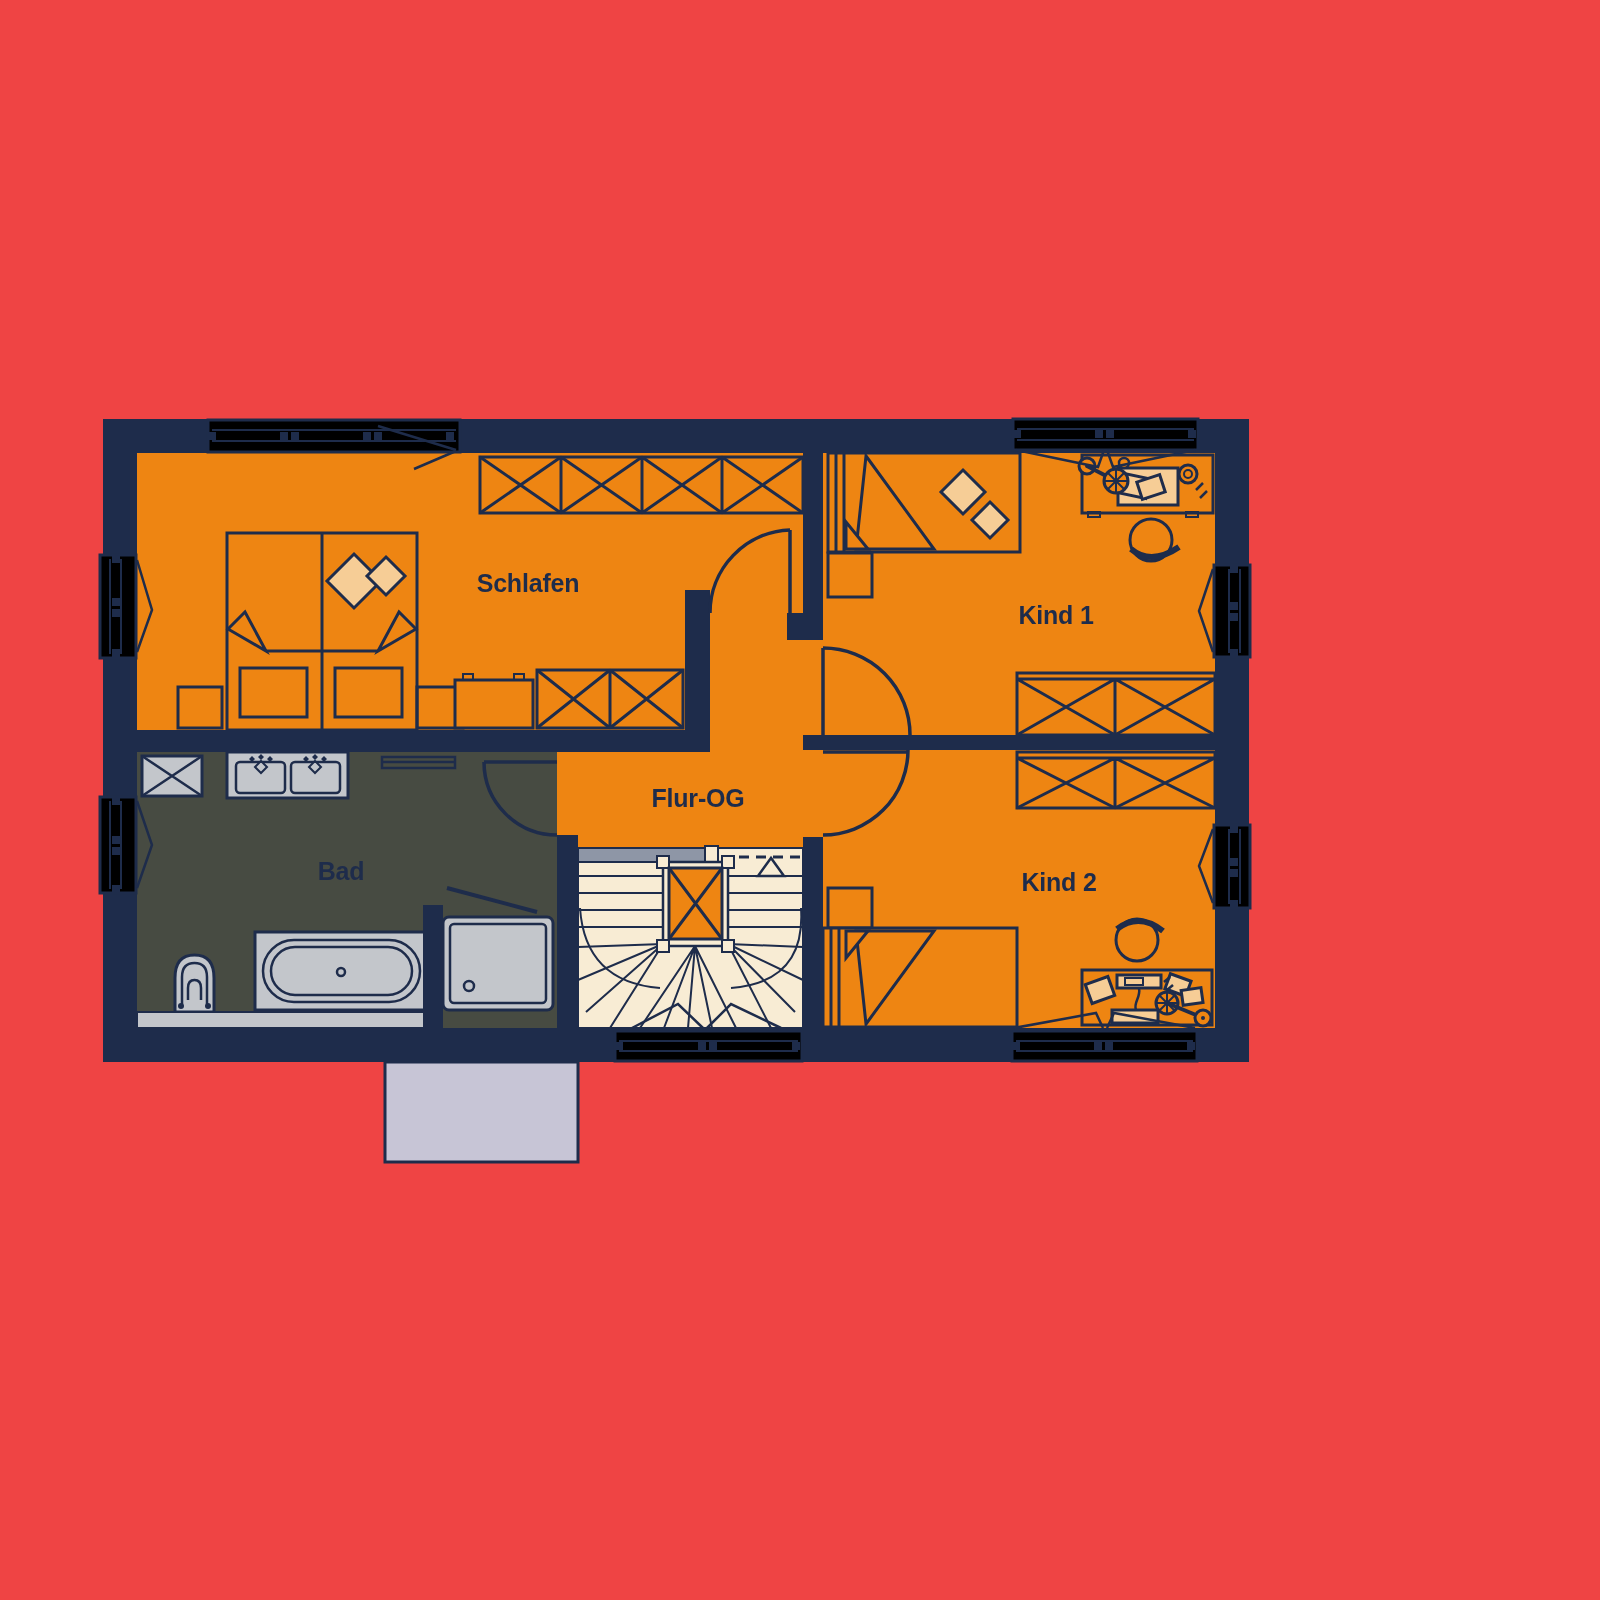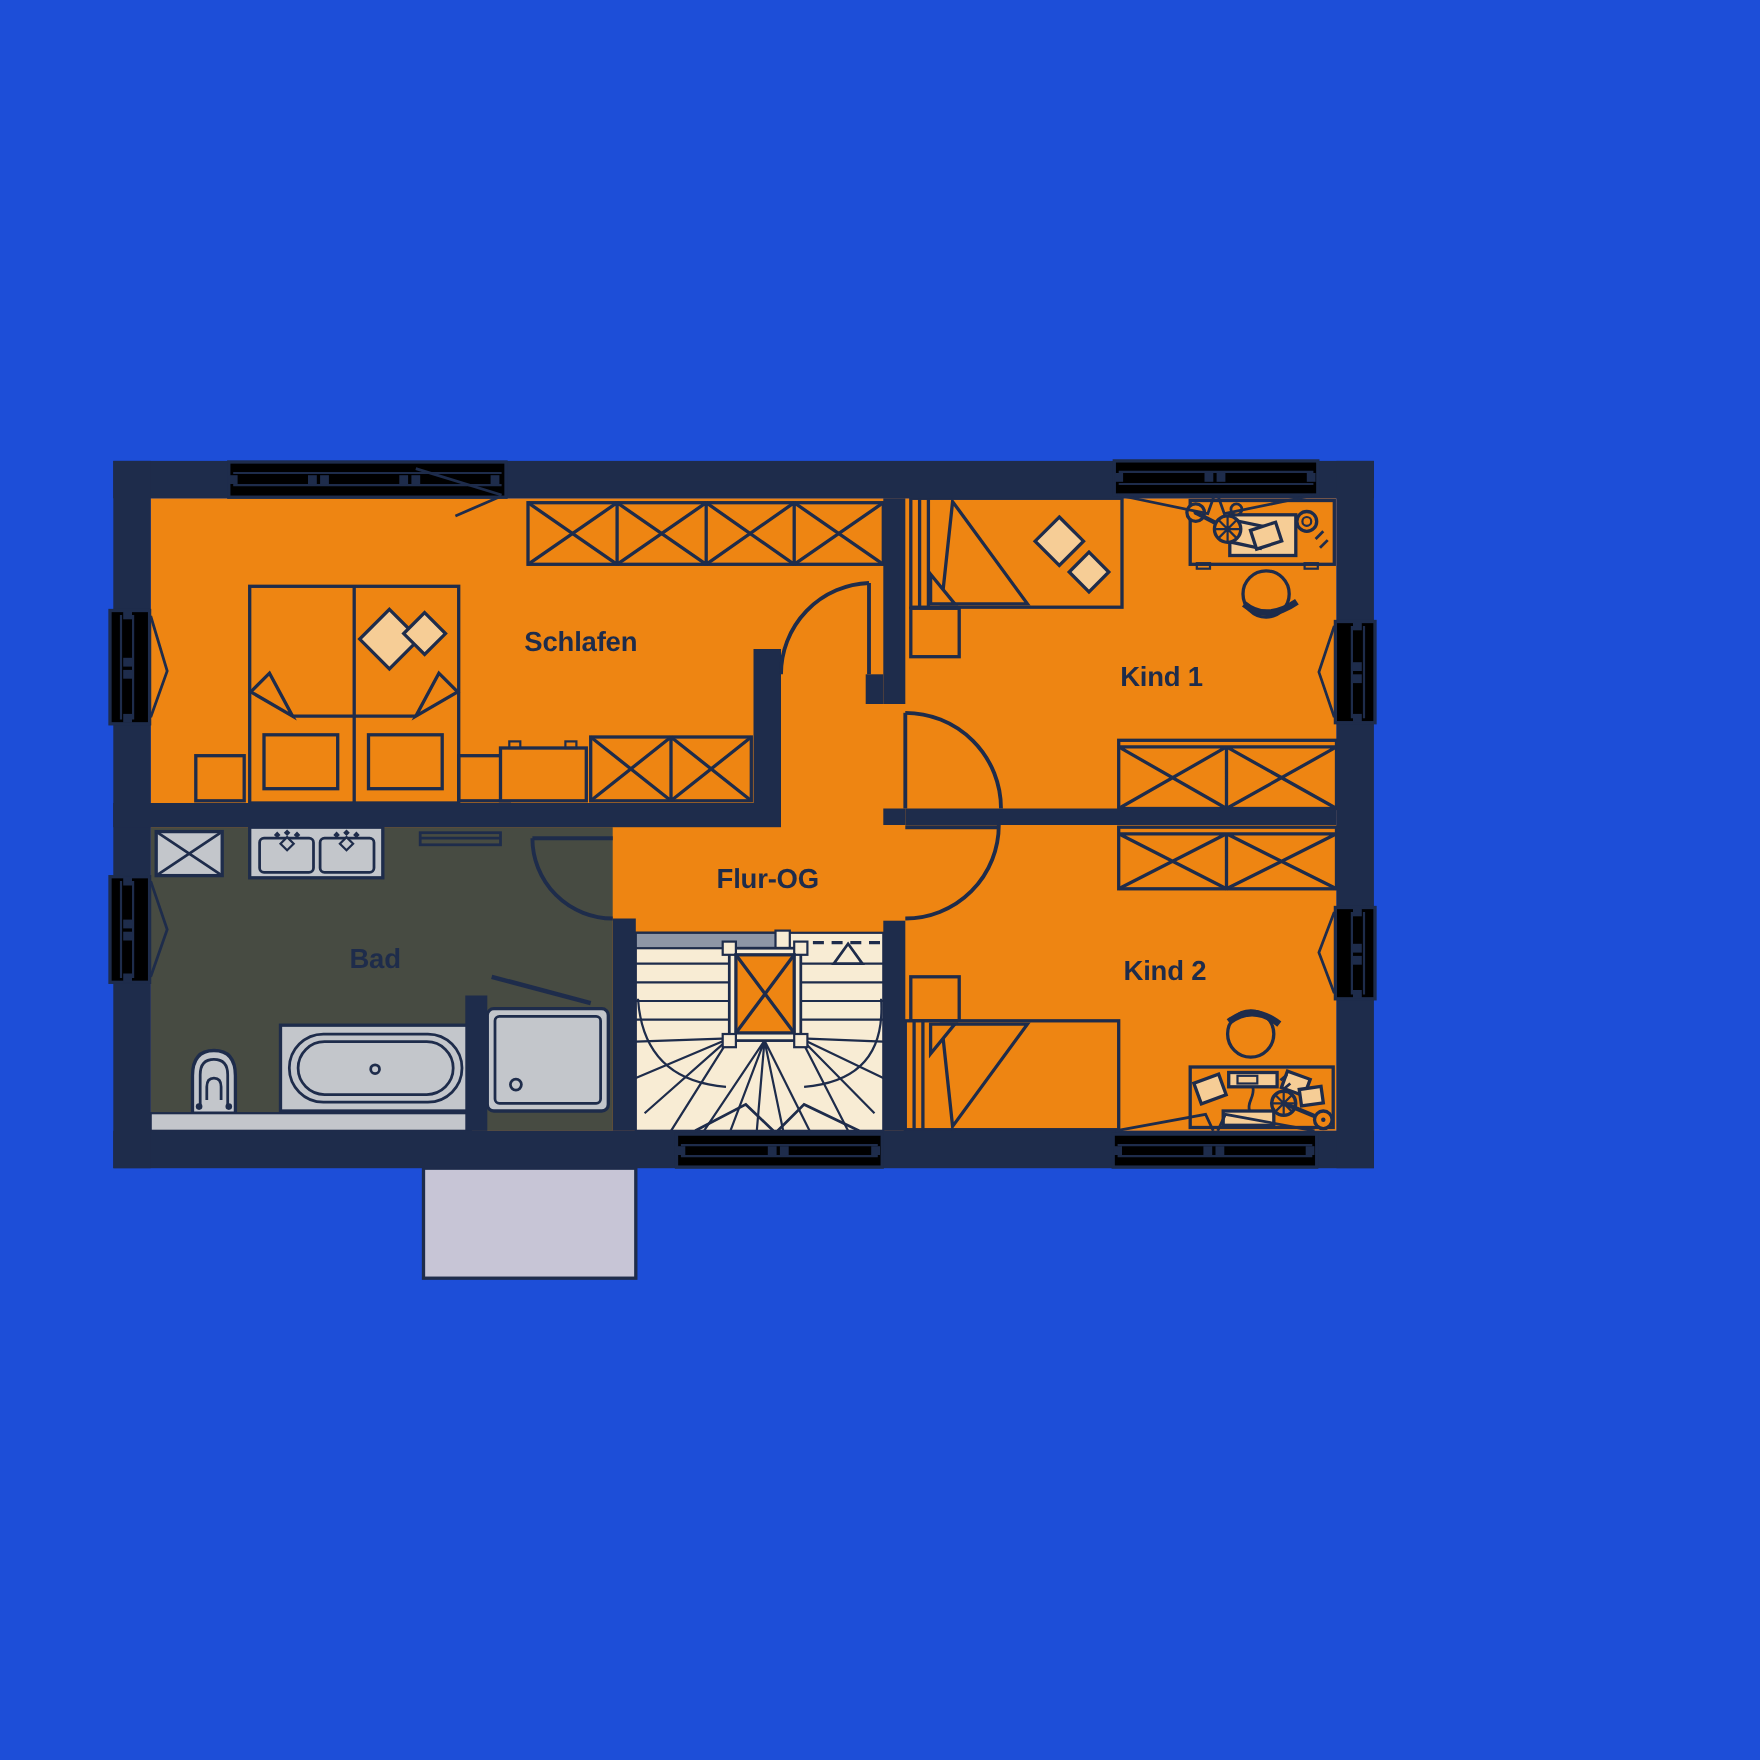"Schlafen" .stage { background: #1d4ed8 -> #ef4444 }
